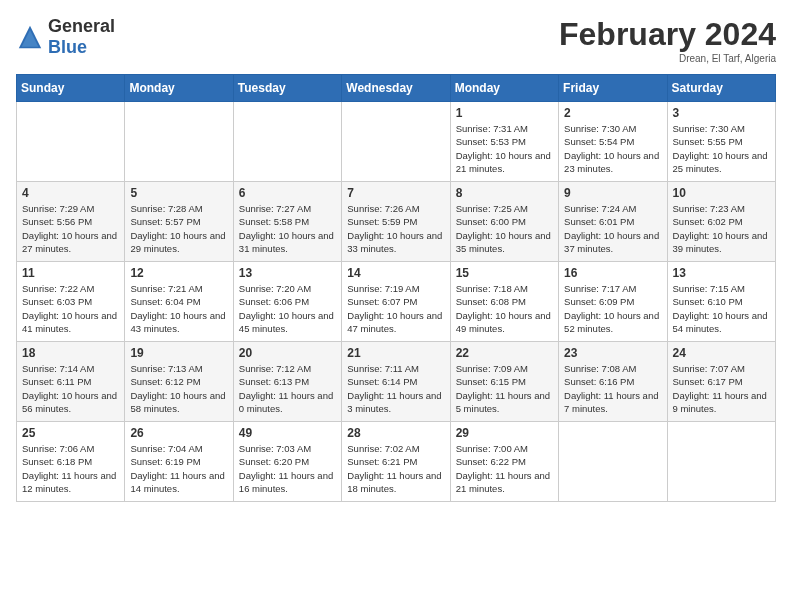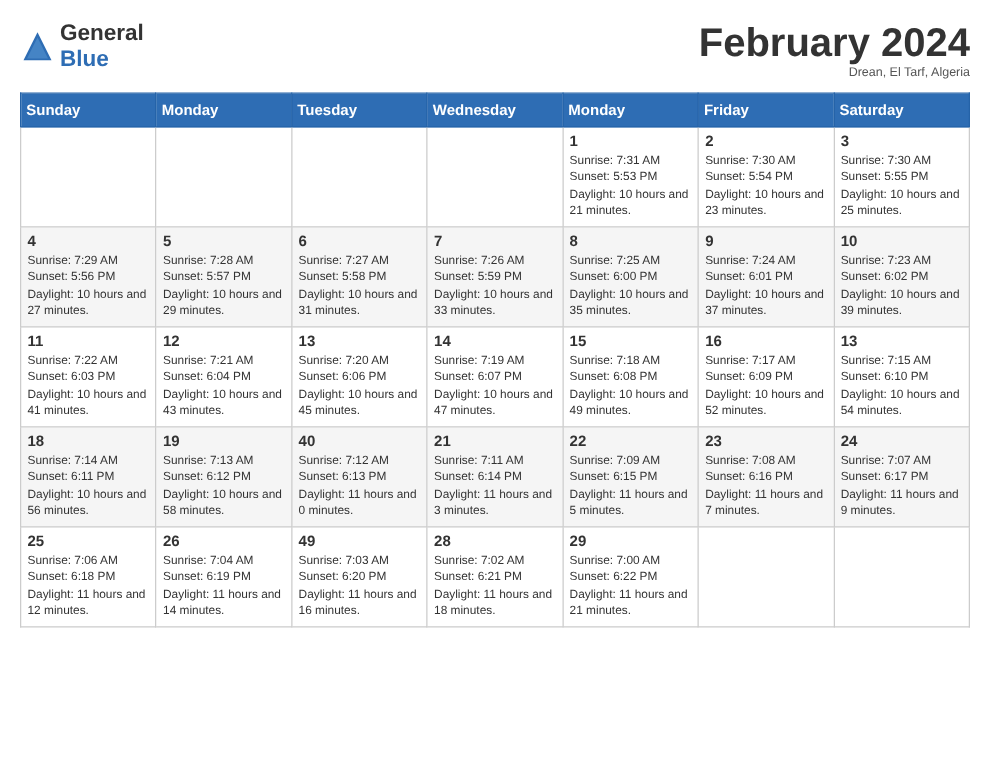"40" span.day-number { text: 40 -> 20 }
